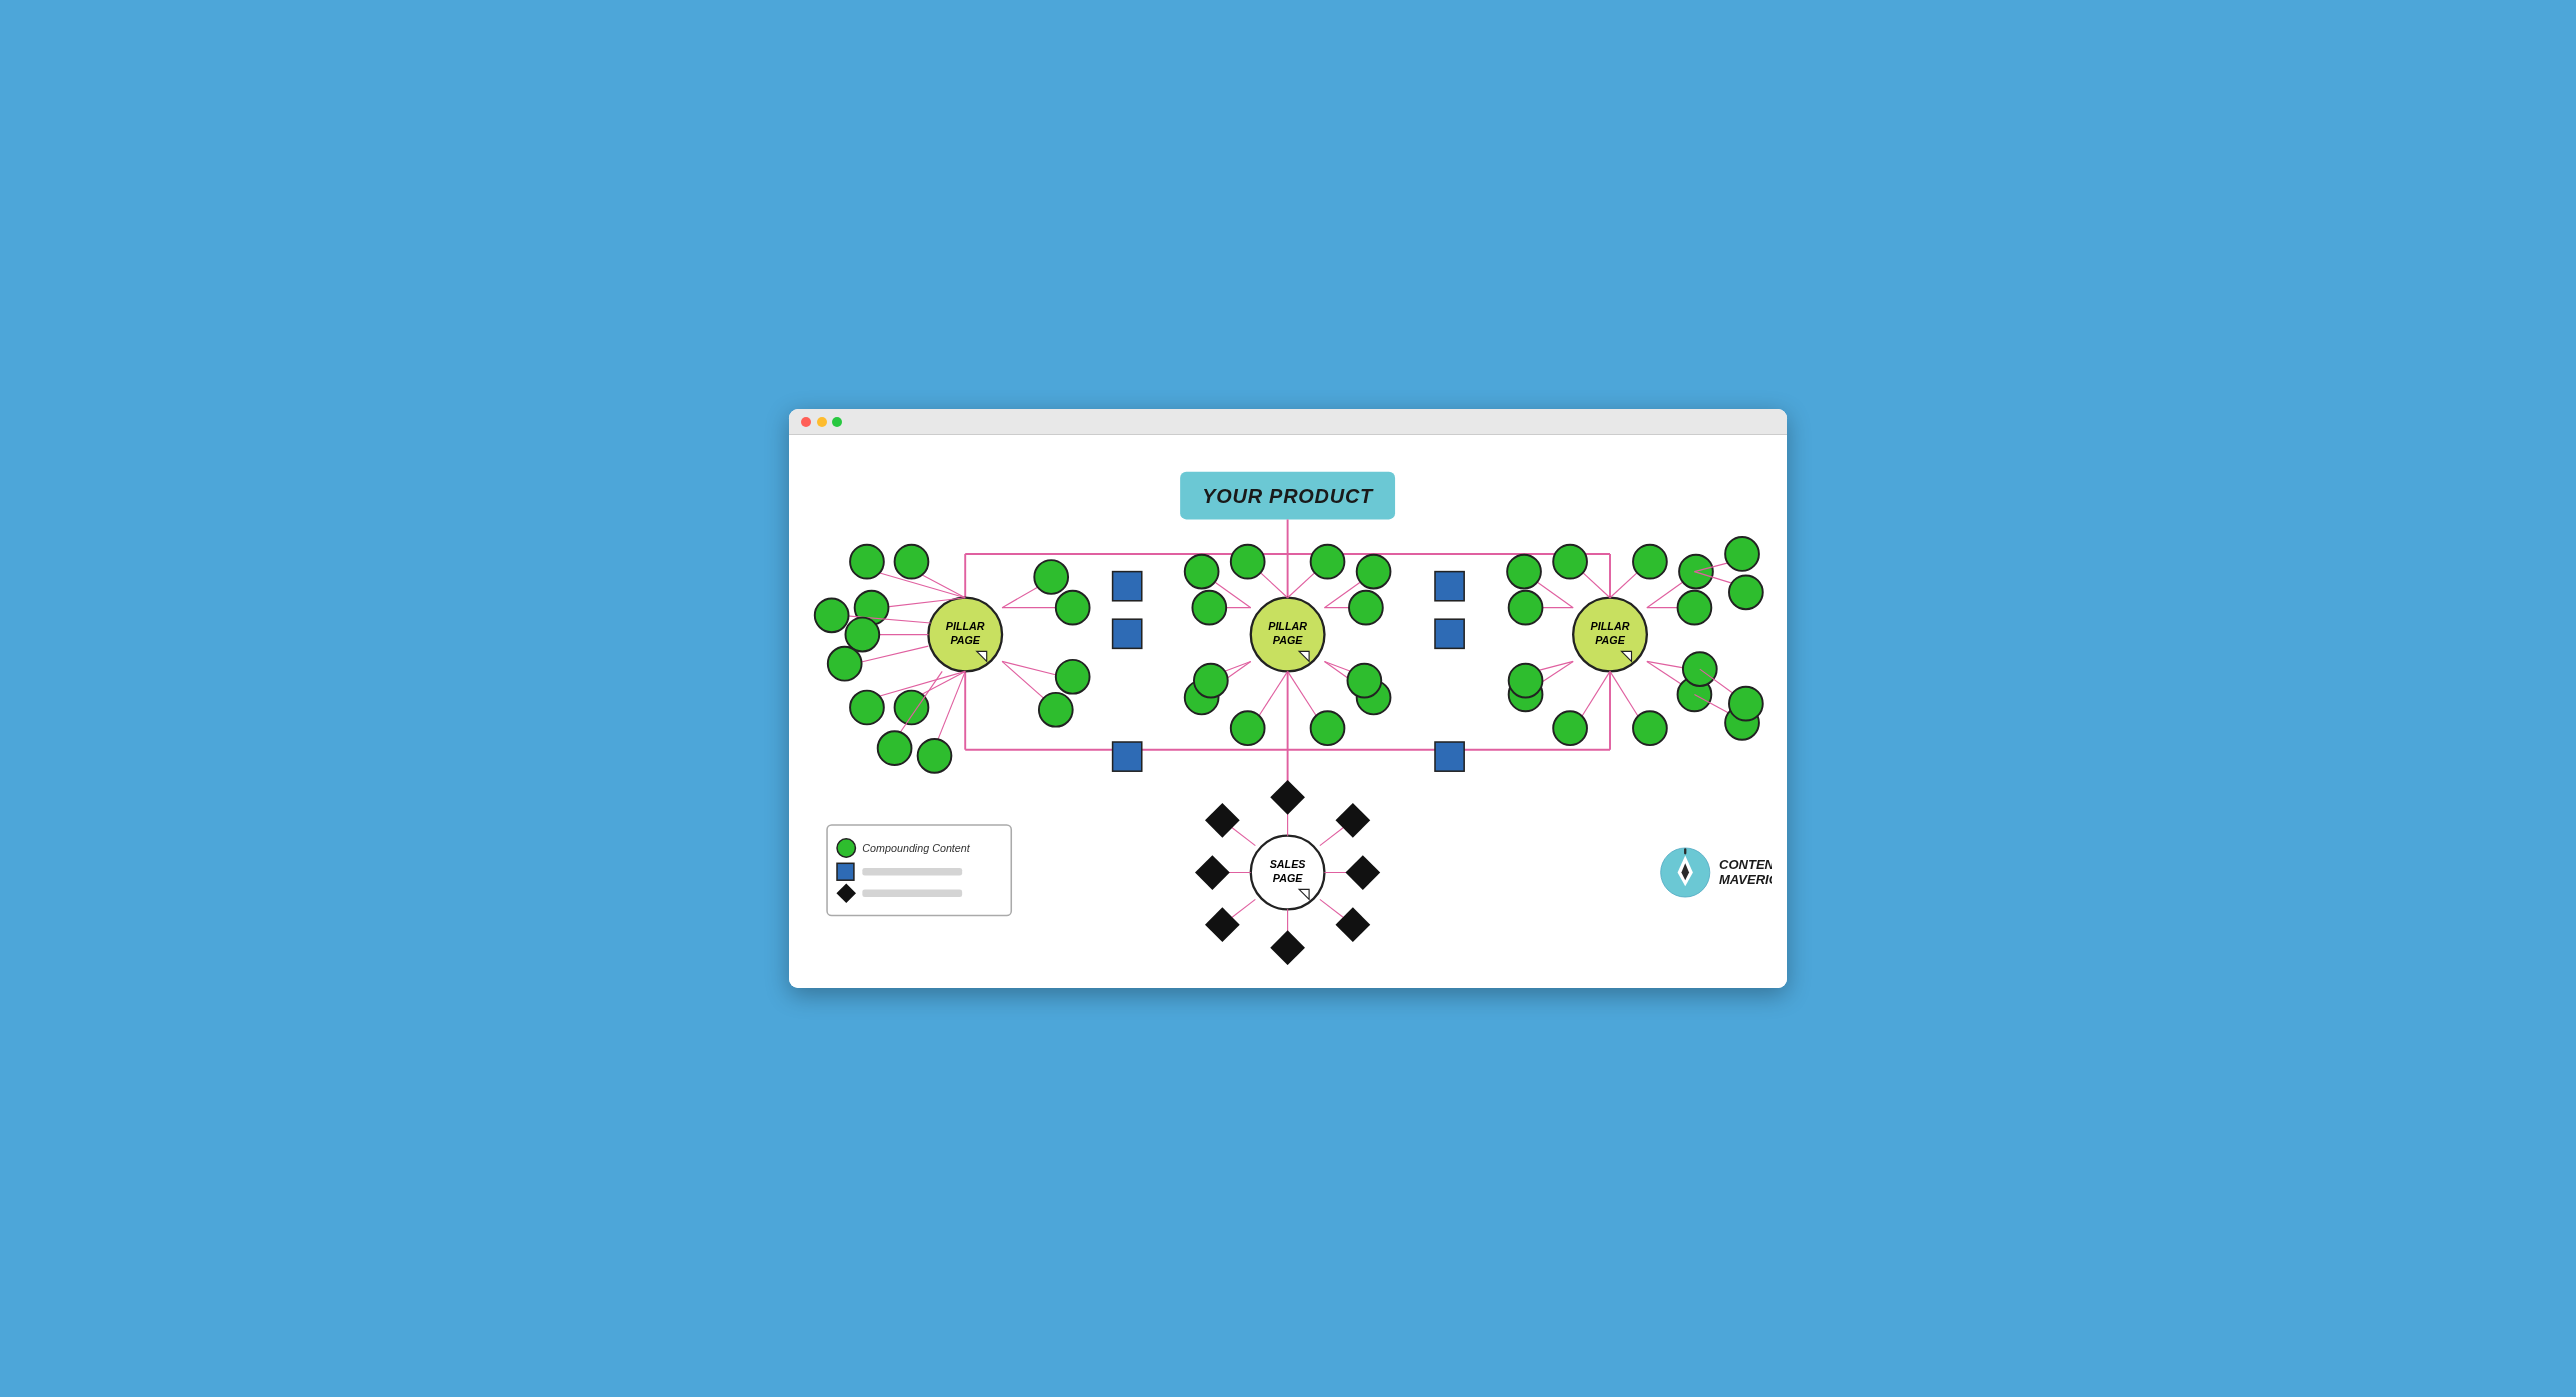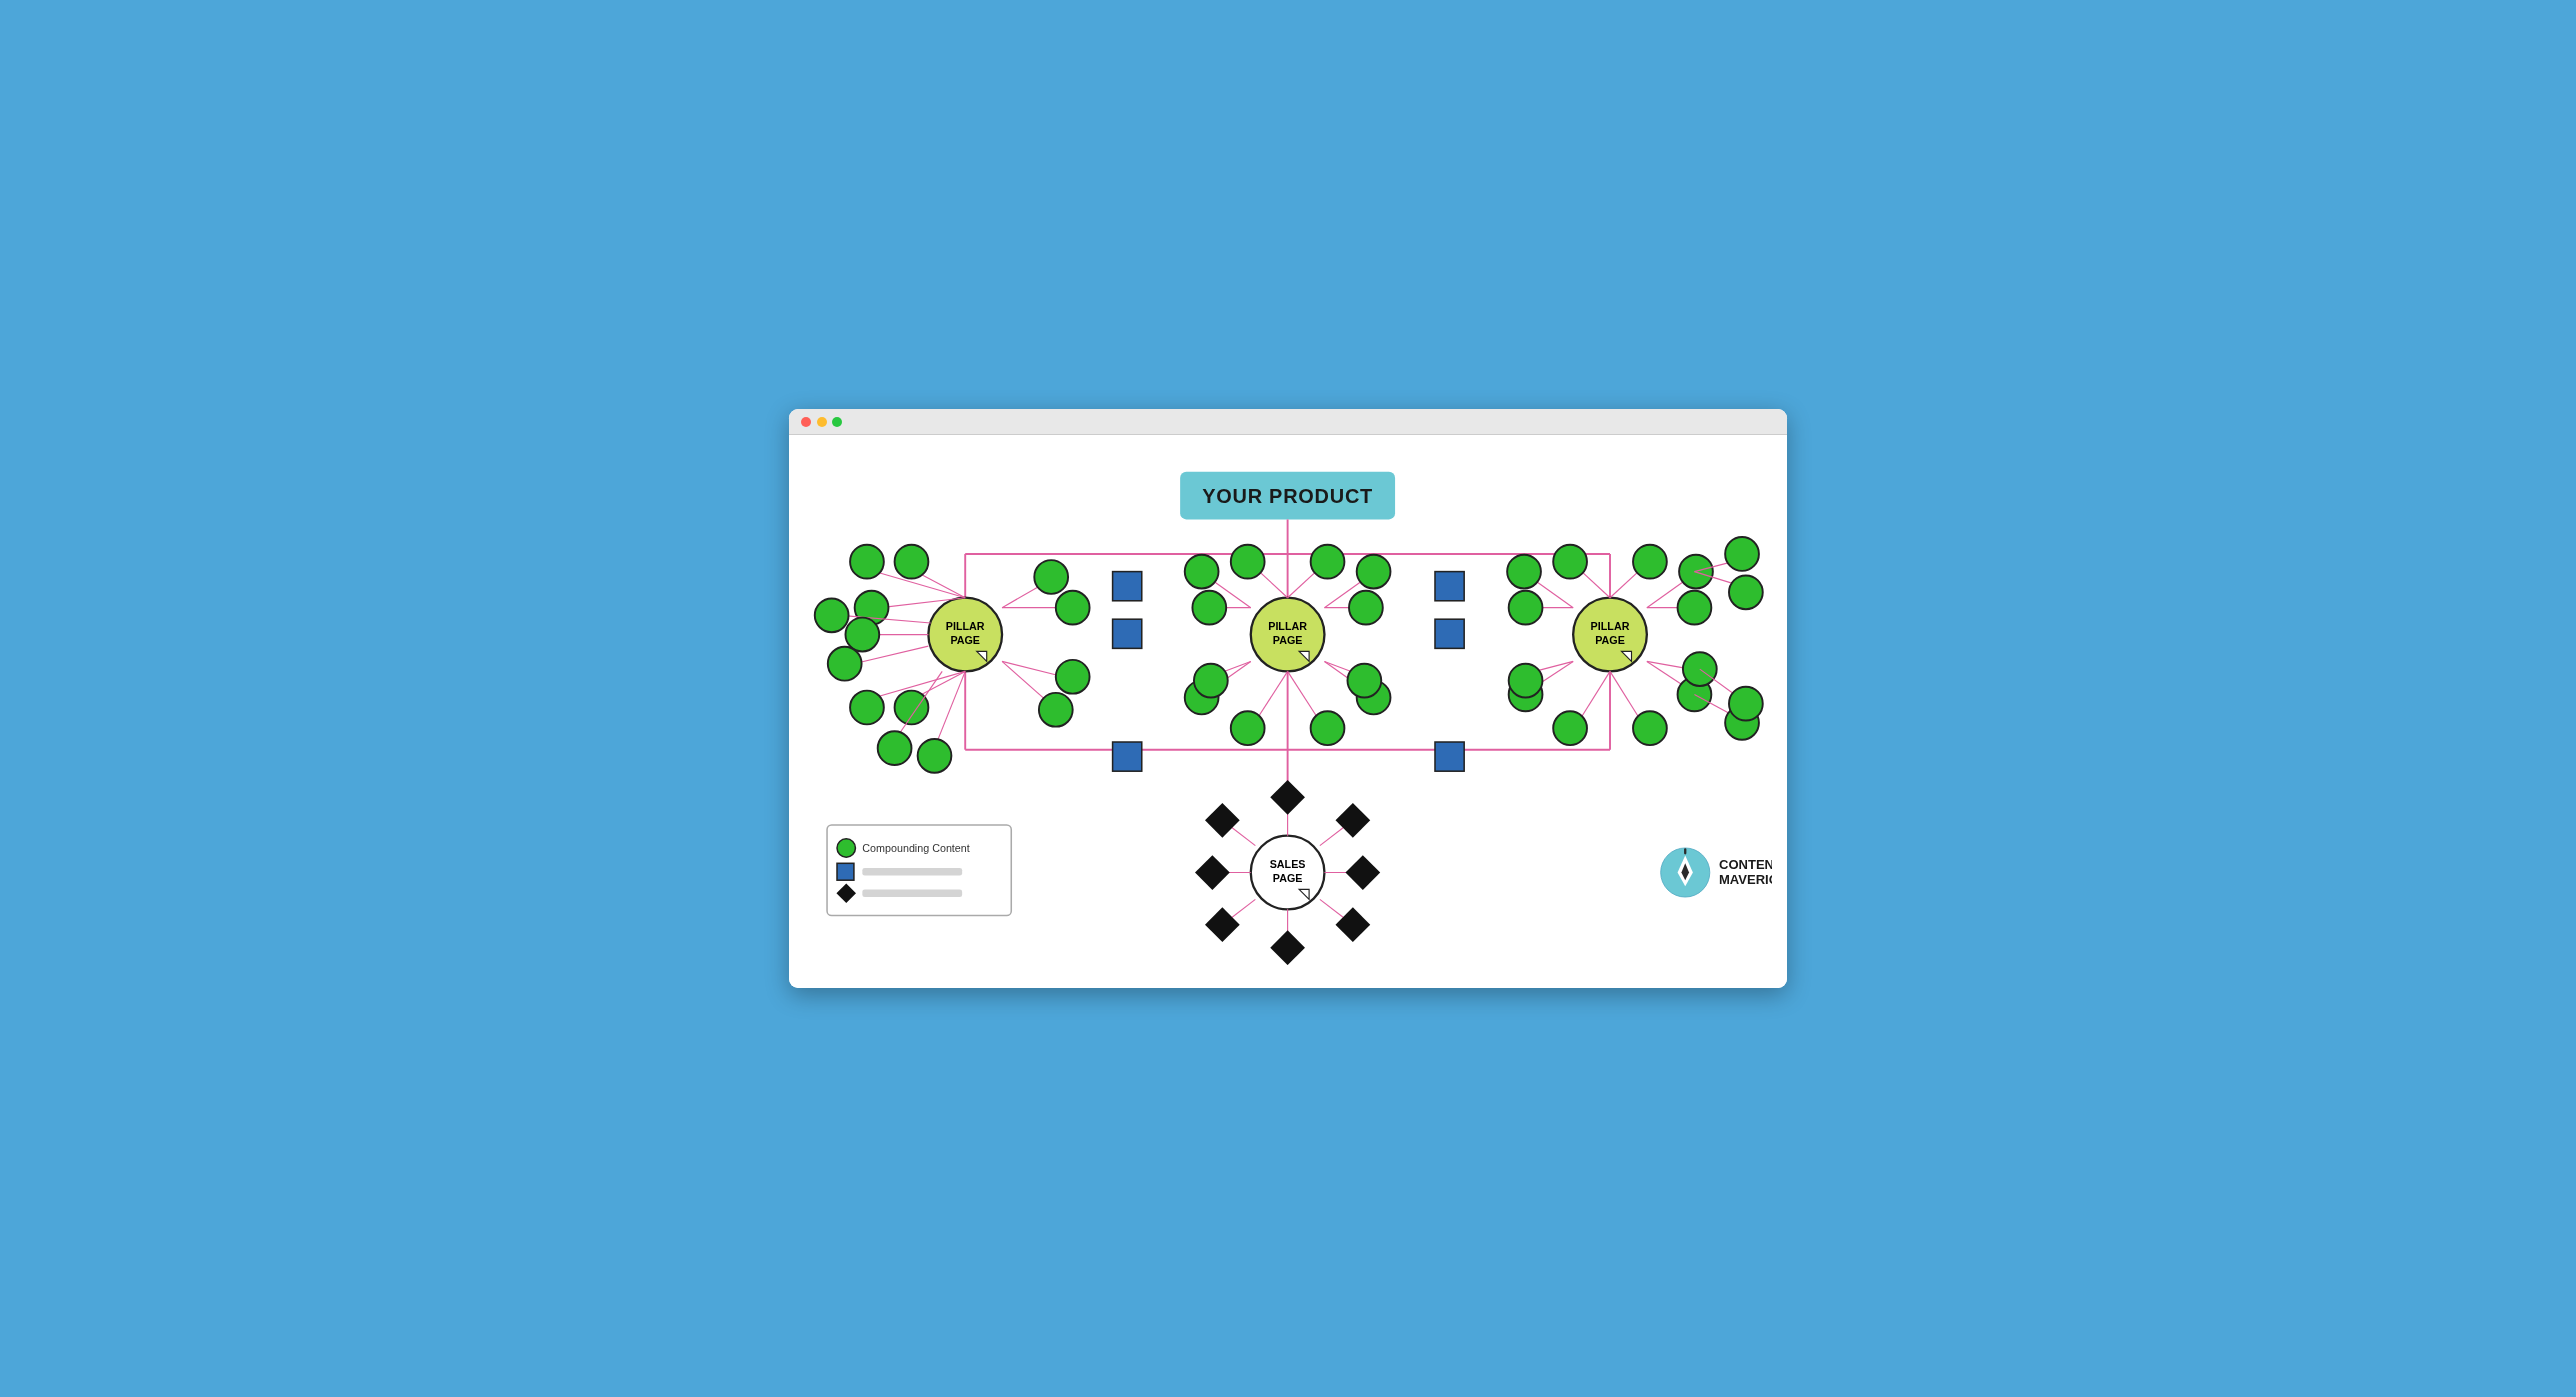"YOUR PRODUCT" .browser-window { font-style: none -> italic }
